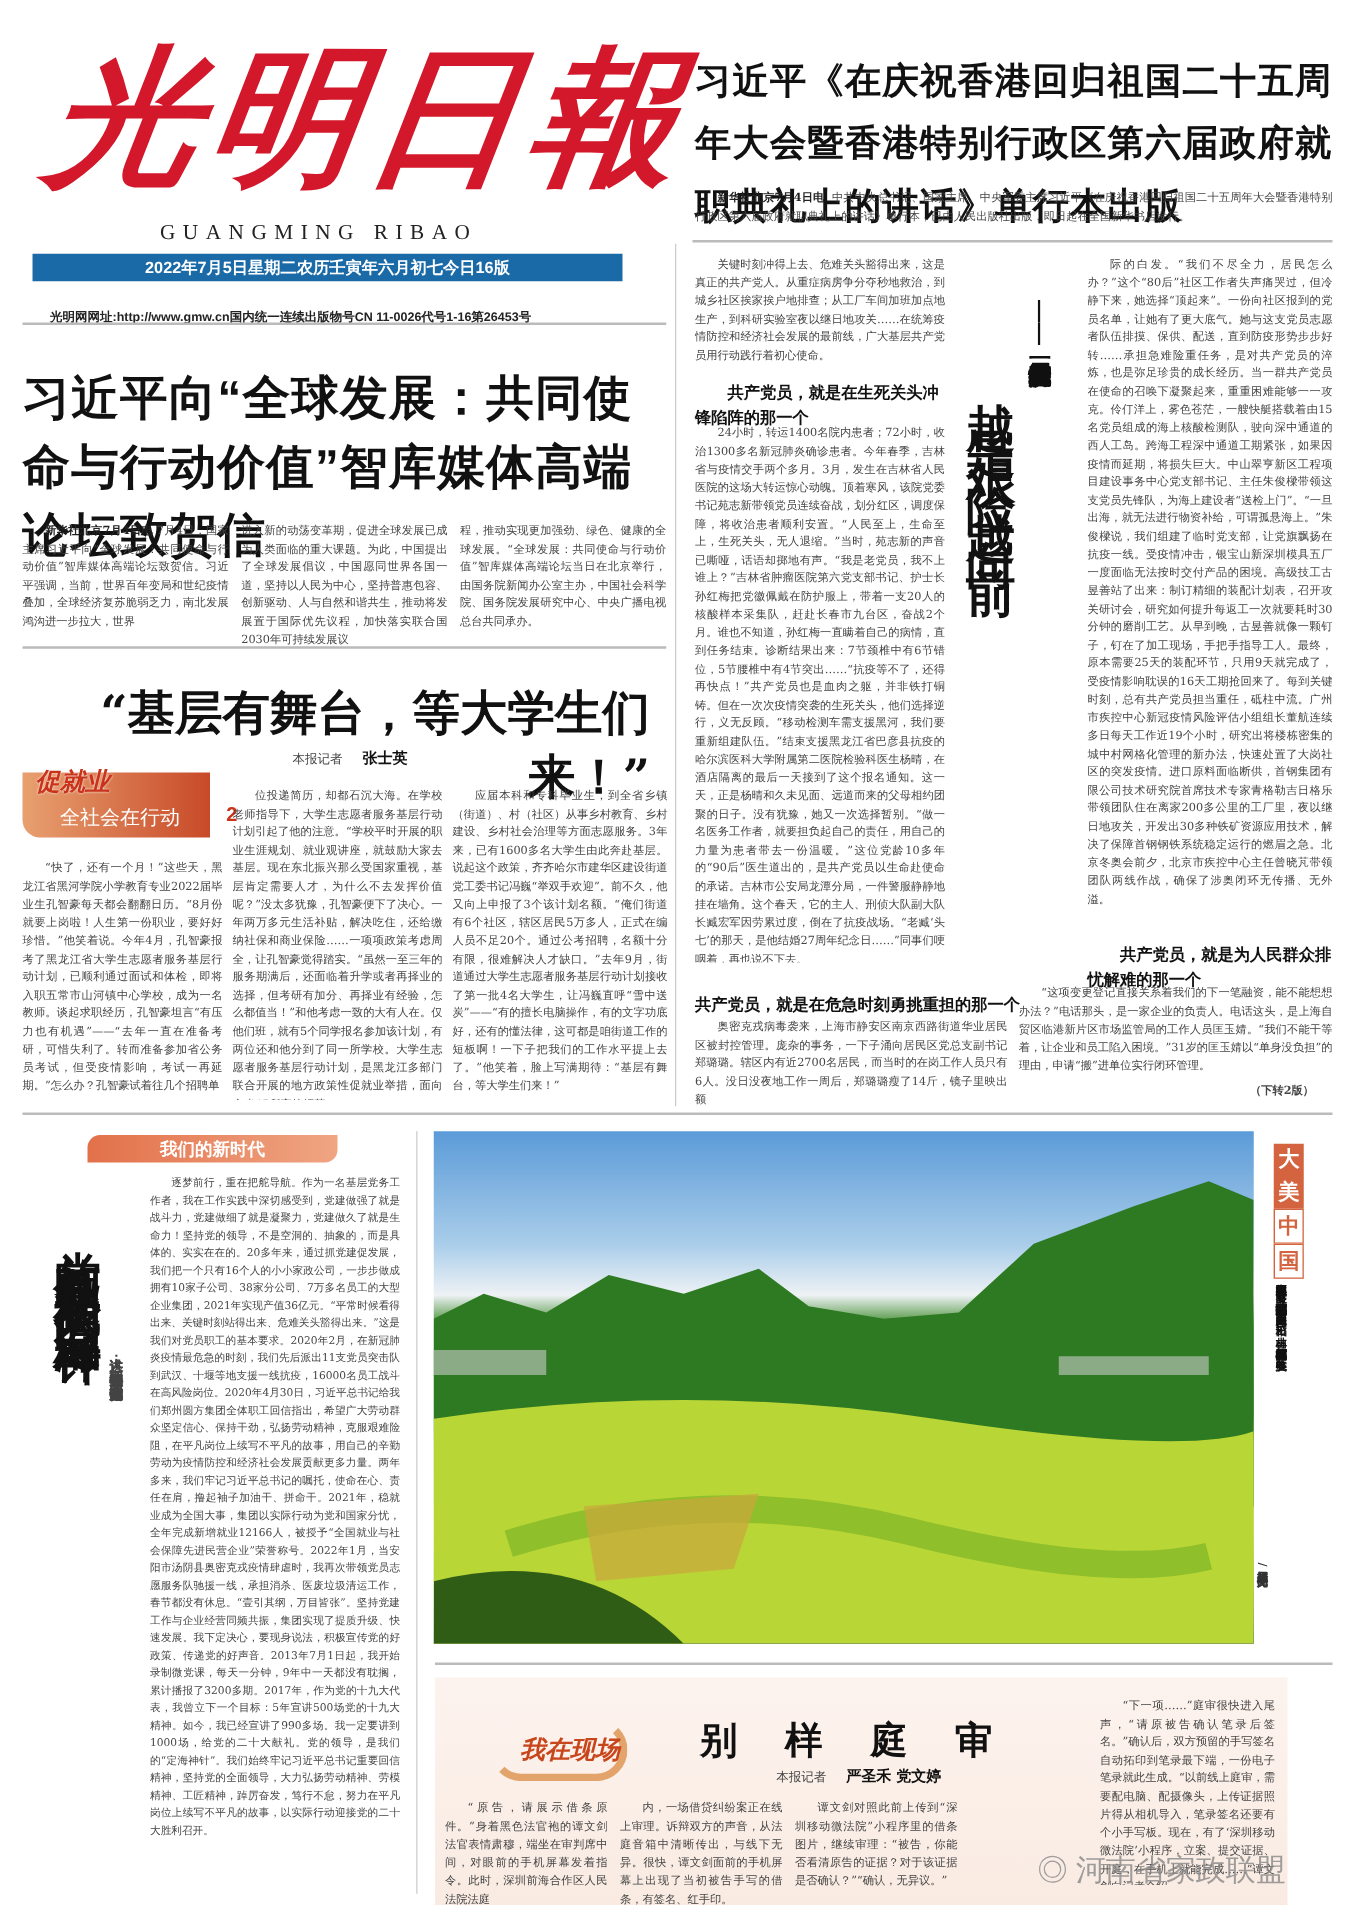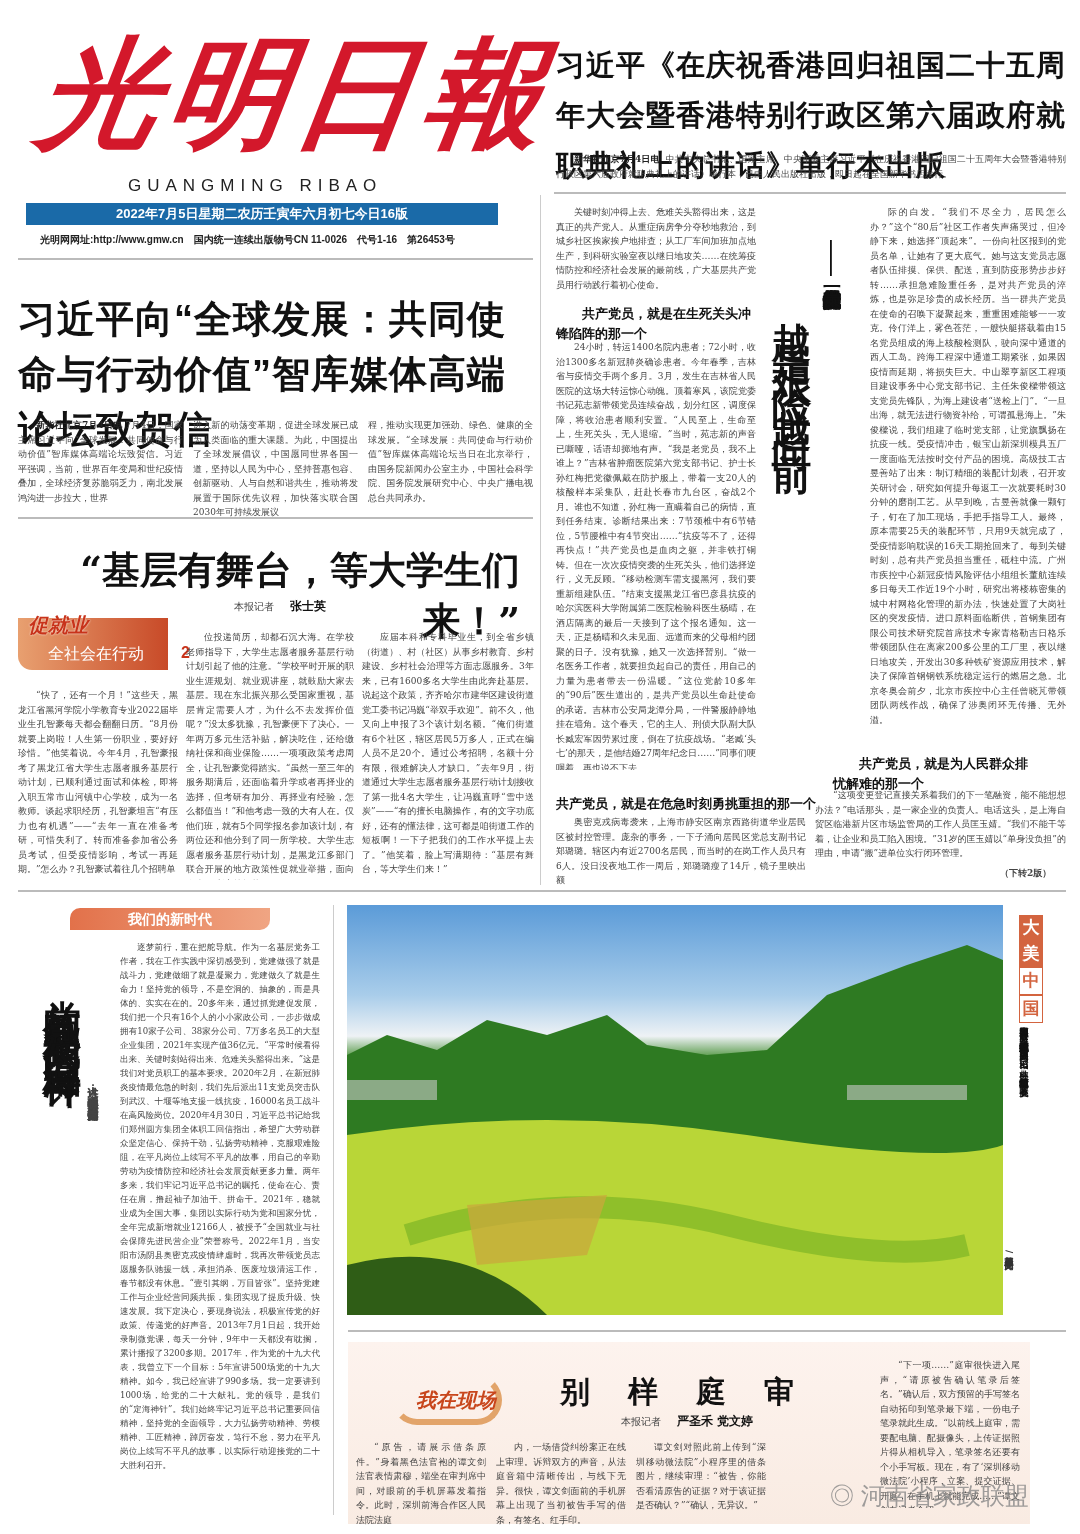"GUANGMING RIBAO" .masthead-pinyin { font-family: Liberation Sans, sans-serif -> Liberation Serif, serif }
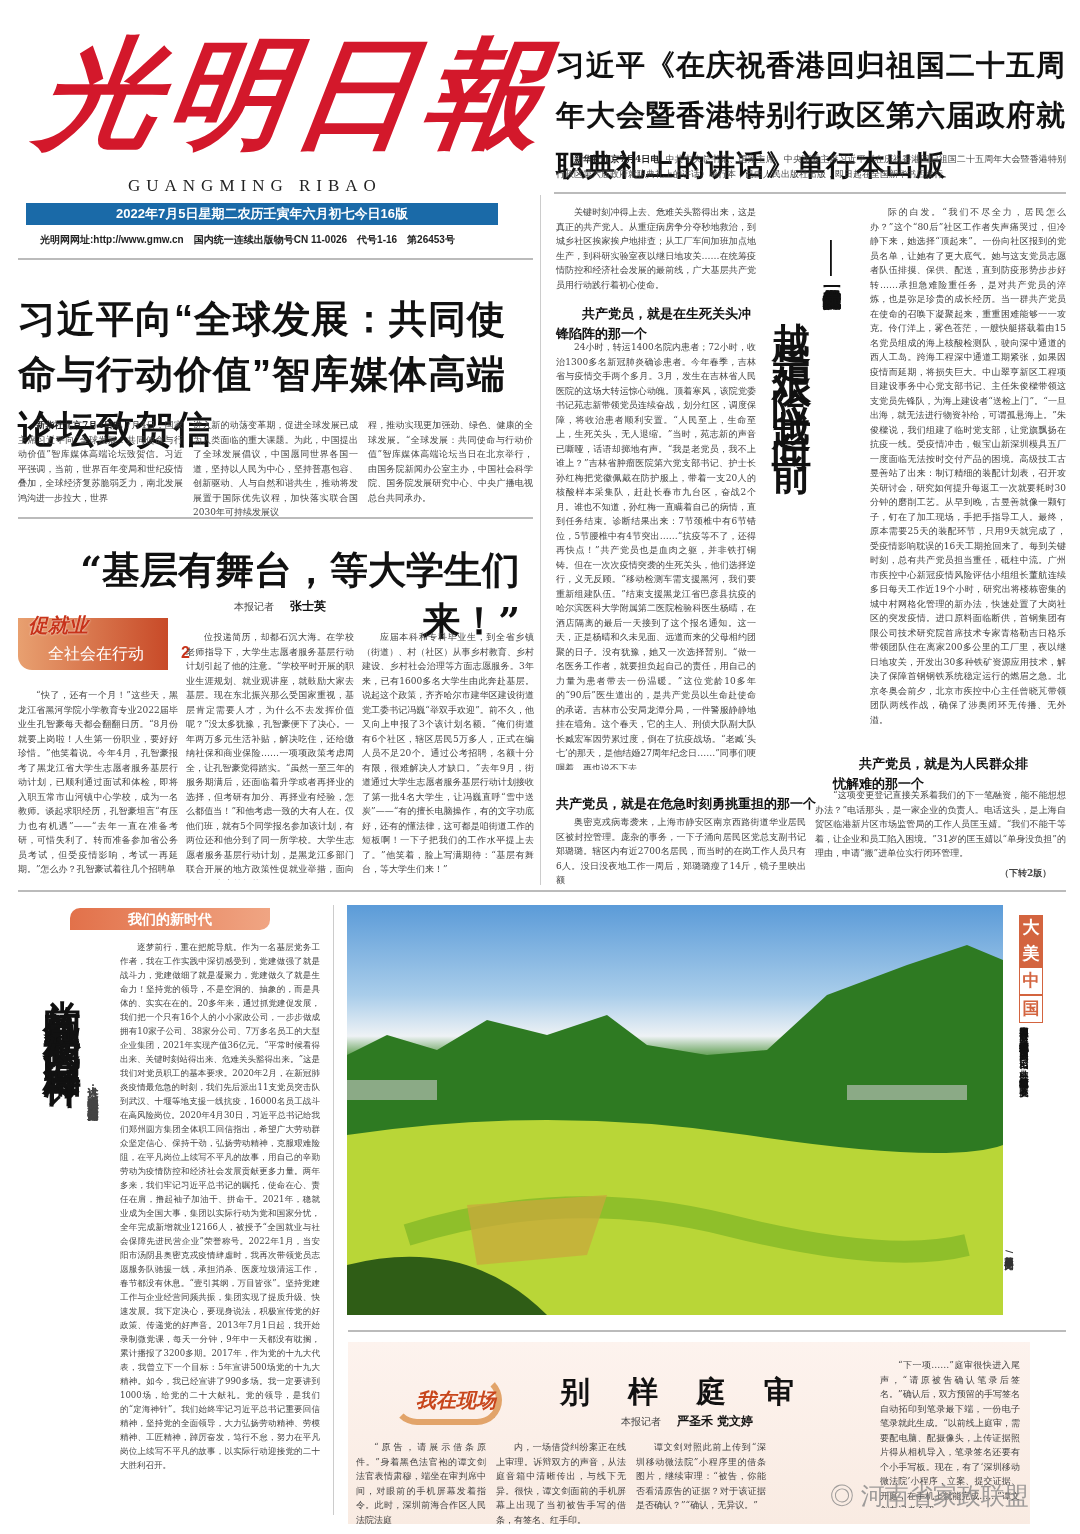"光明网网址:http://www.gmw.cn" .pubinfo { gap: 10px -> 0; top: 233px -> 247px }
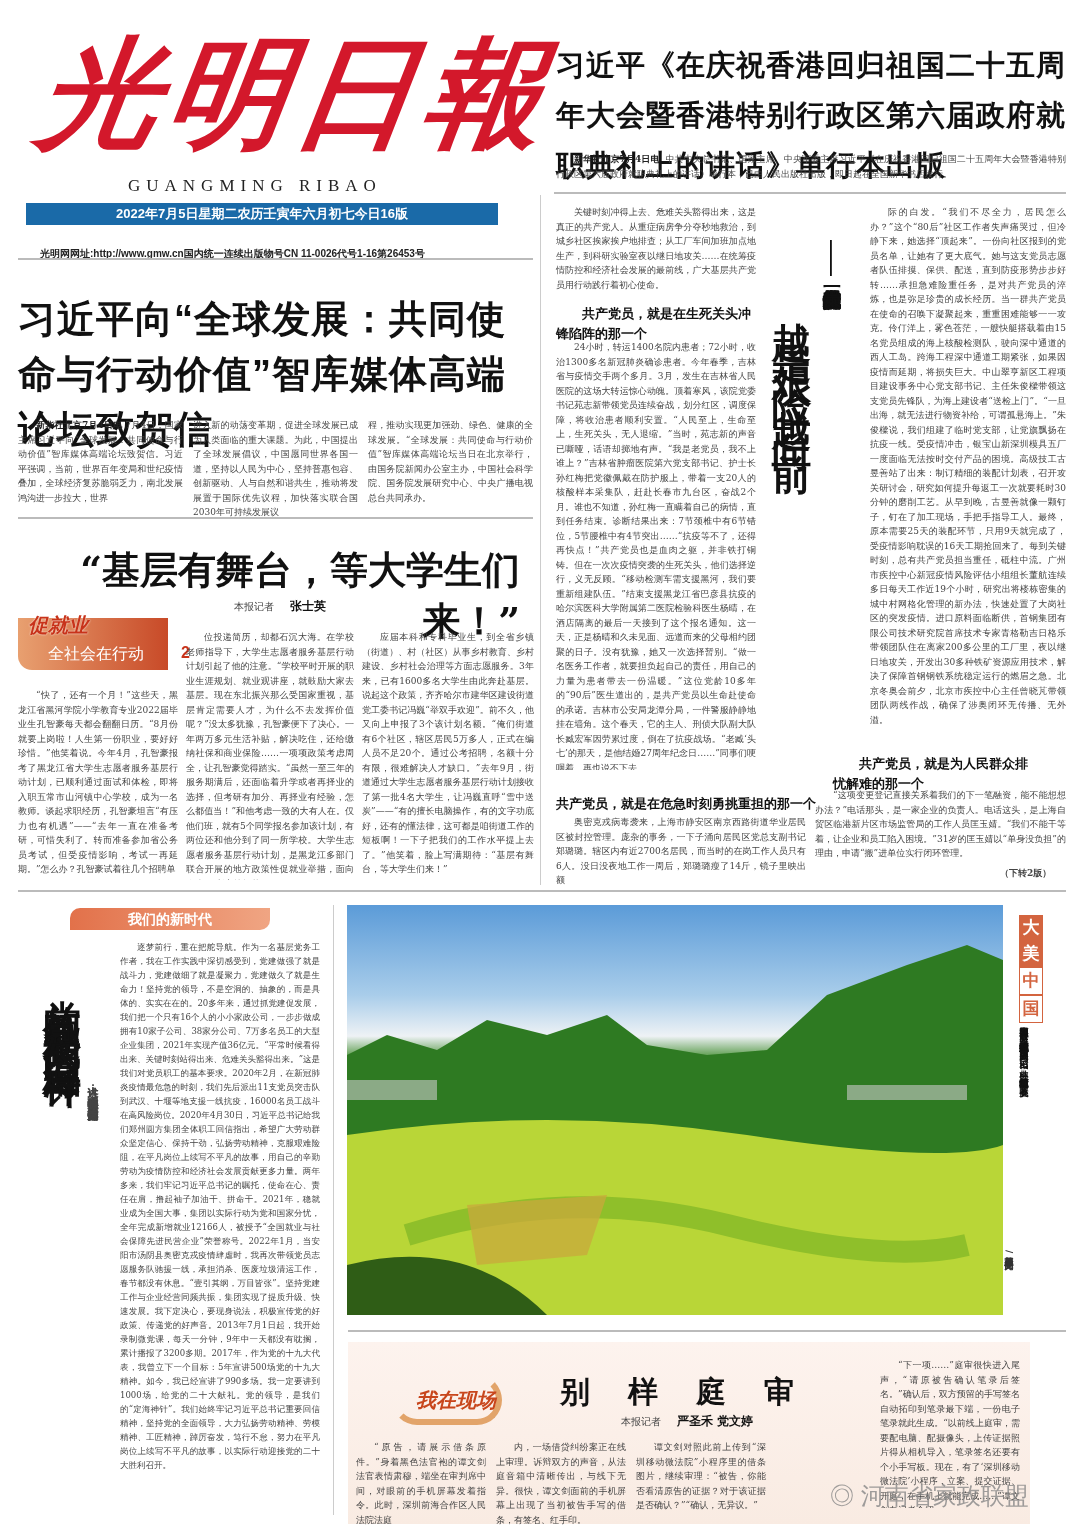"共产党员，就是为人民群众排忧解难的那一个" div.abs { left: 833px -> 870px }
